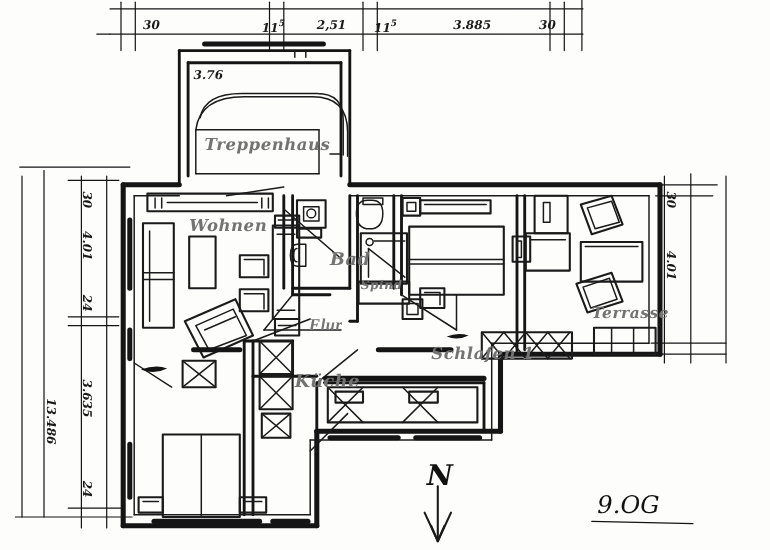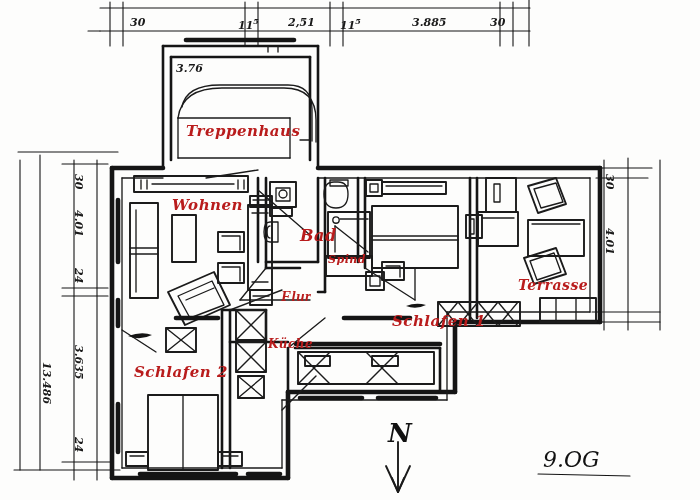"Treppenhaus" .room { color: #b91c1c -> #737373 }
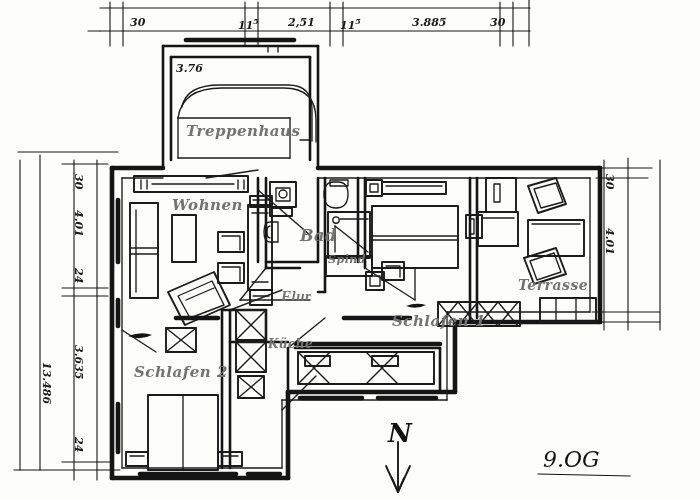"Terrasse" div.lbl { left: 518px -> 538px }
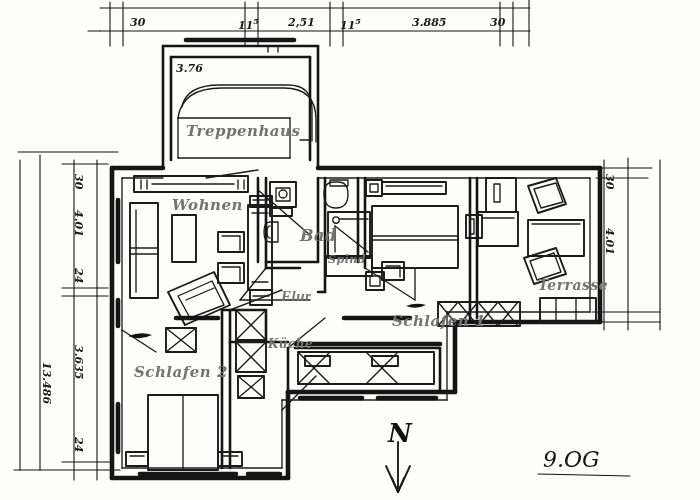"Küche" div.lbl { font-size: 12px -> 16px }
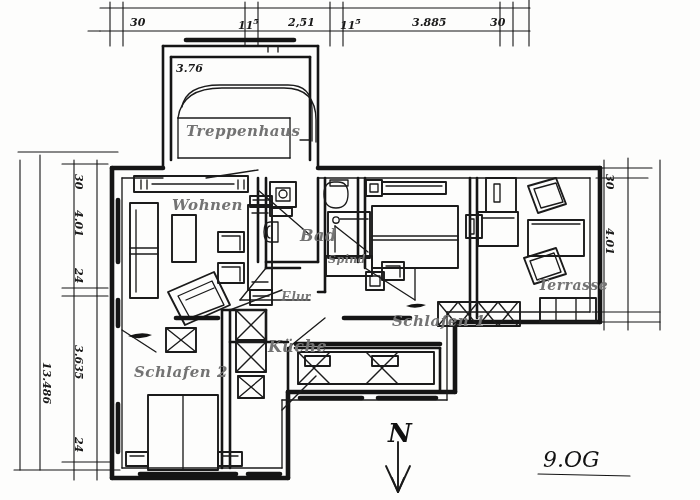"Schlafen 2" div.lbl { html: <div>Schlafen 2</div> -> none }
